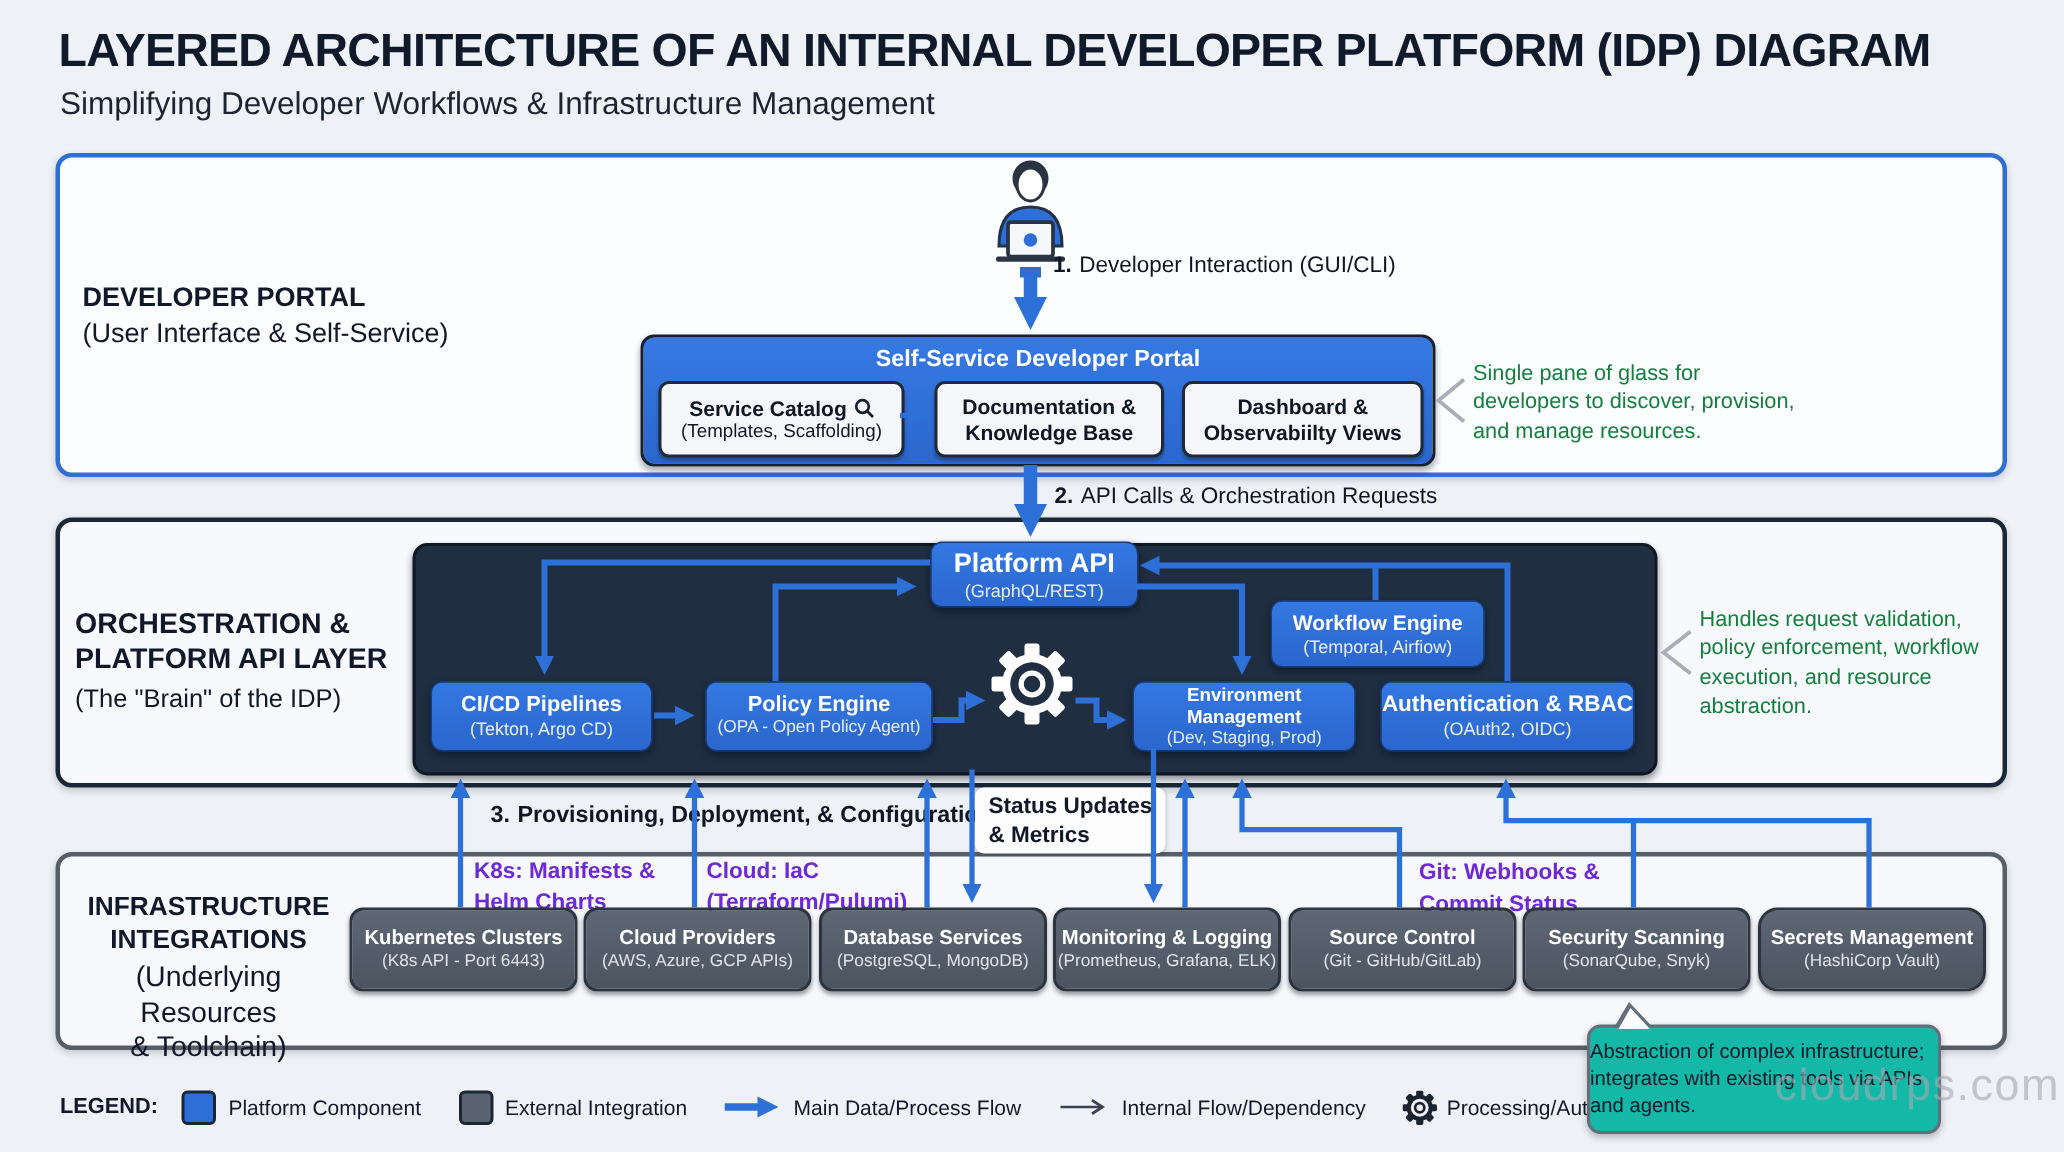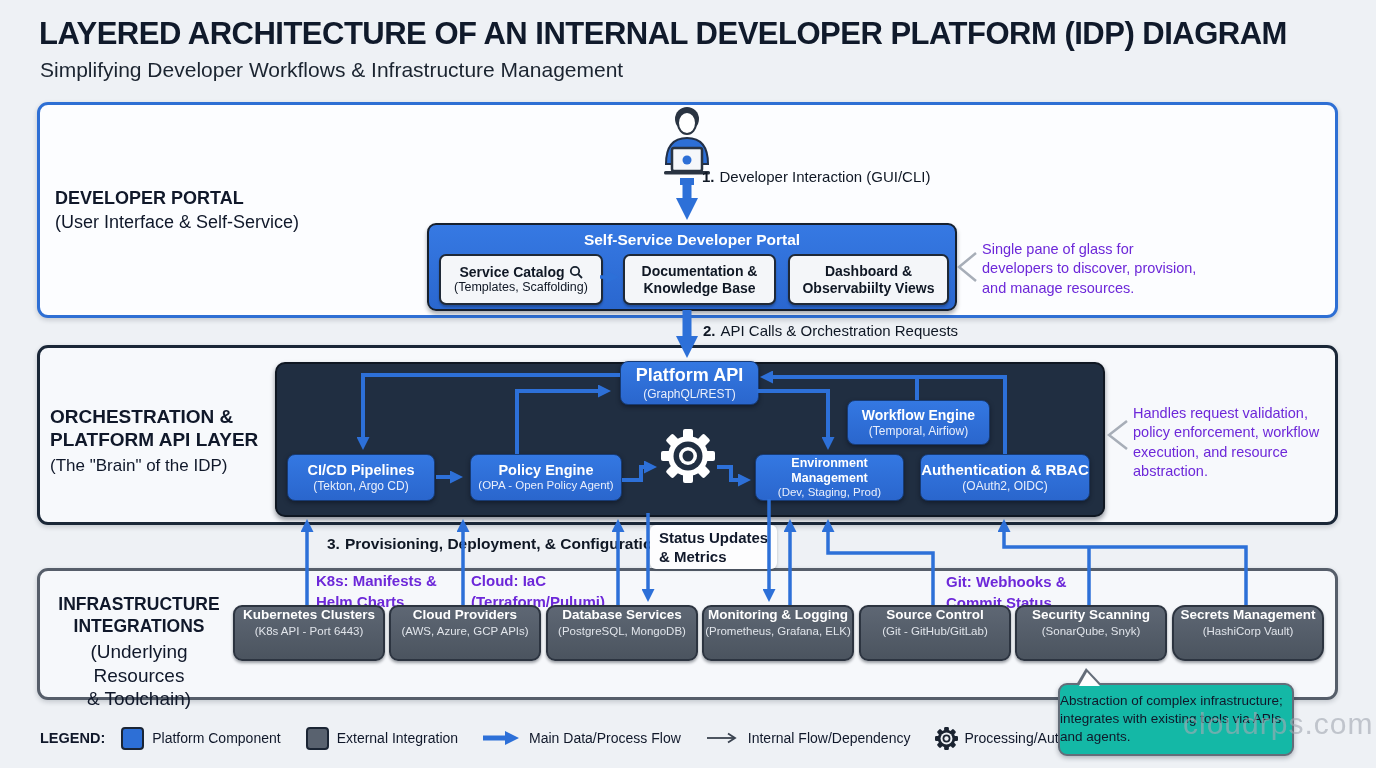"Single pane of glass for" .note { color: #6d28d9 -> #15803d }
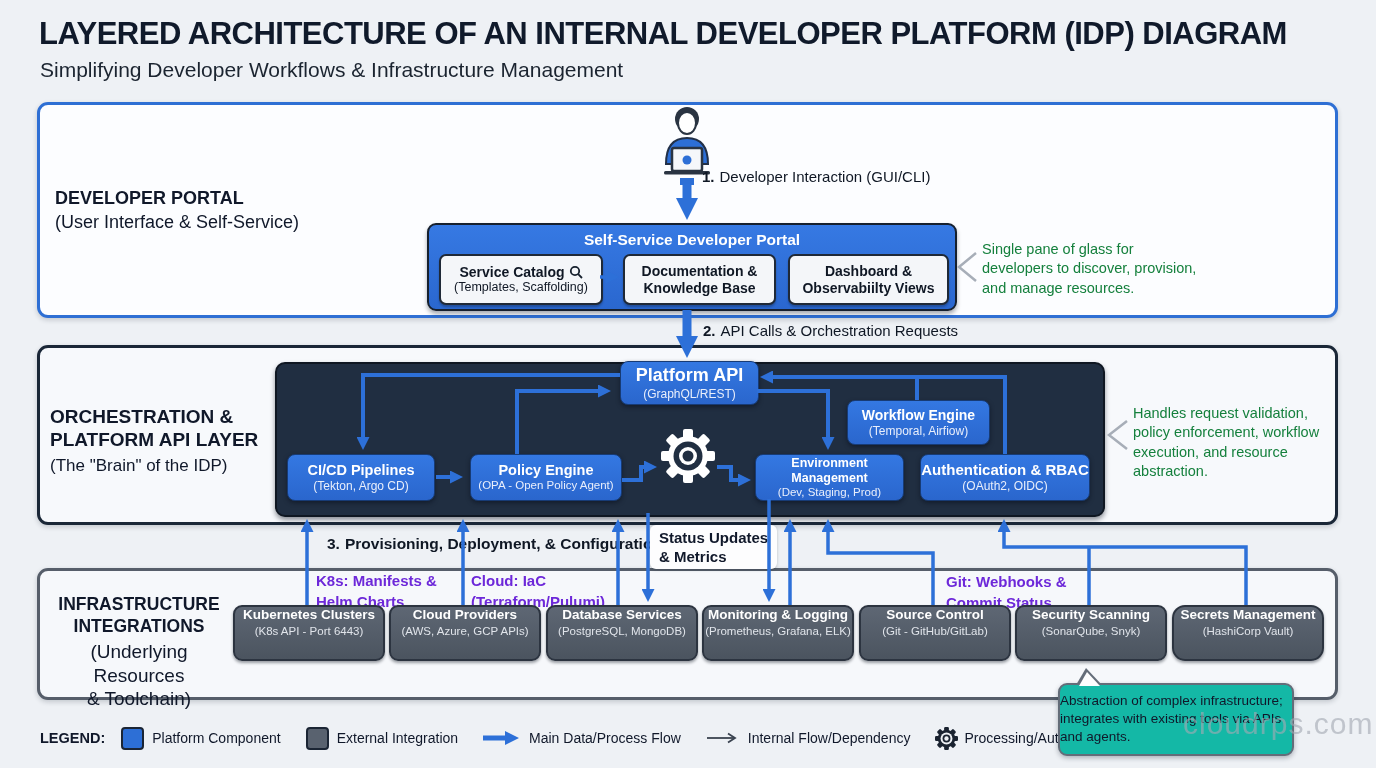"Kubernetes Clusters" .graybox { justify-content: none -> center }
